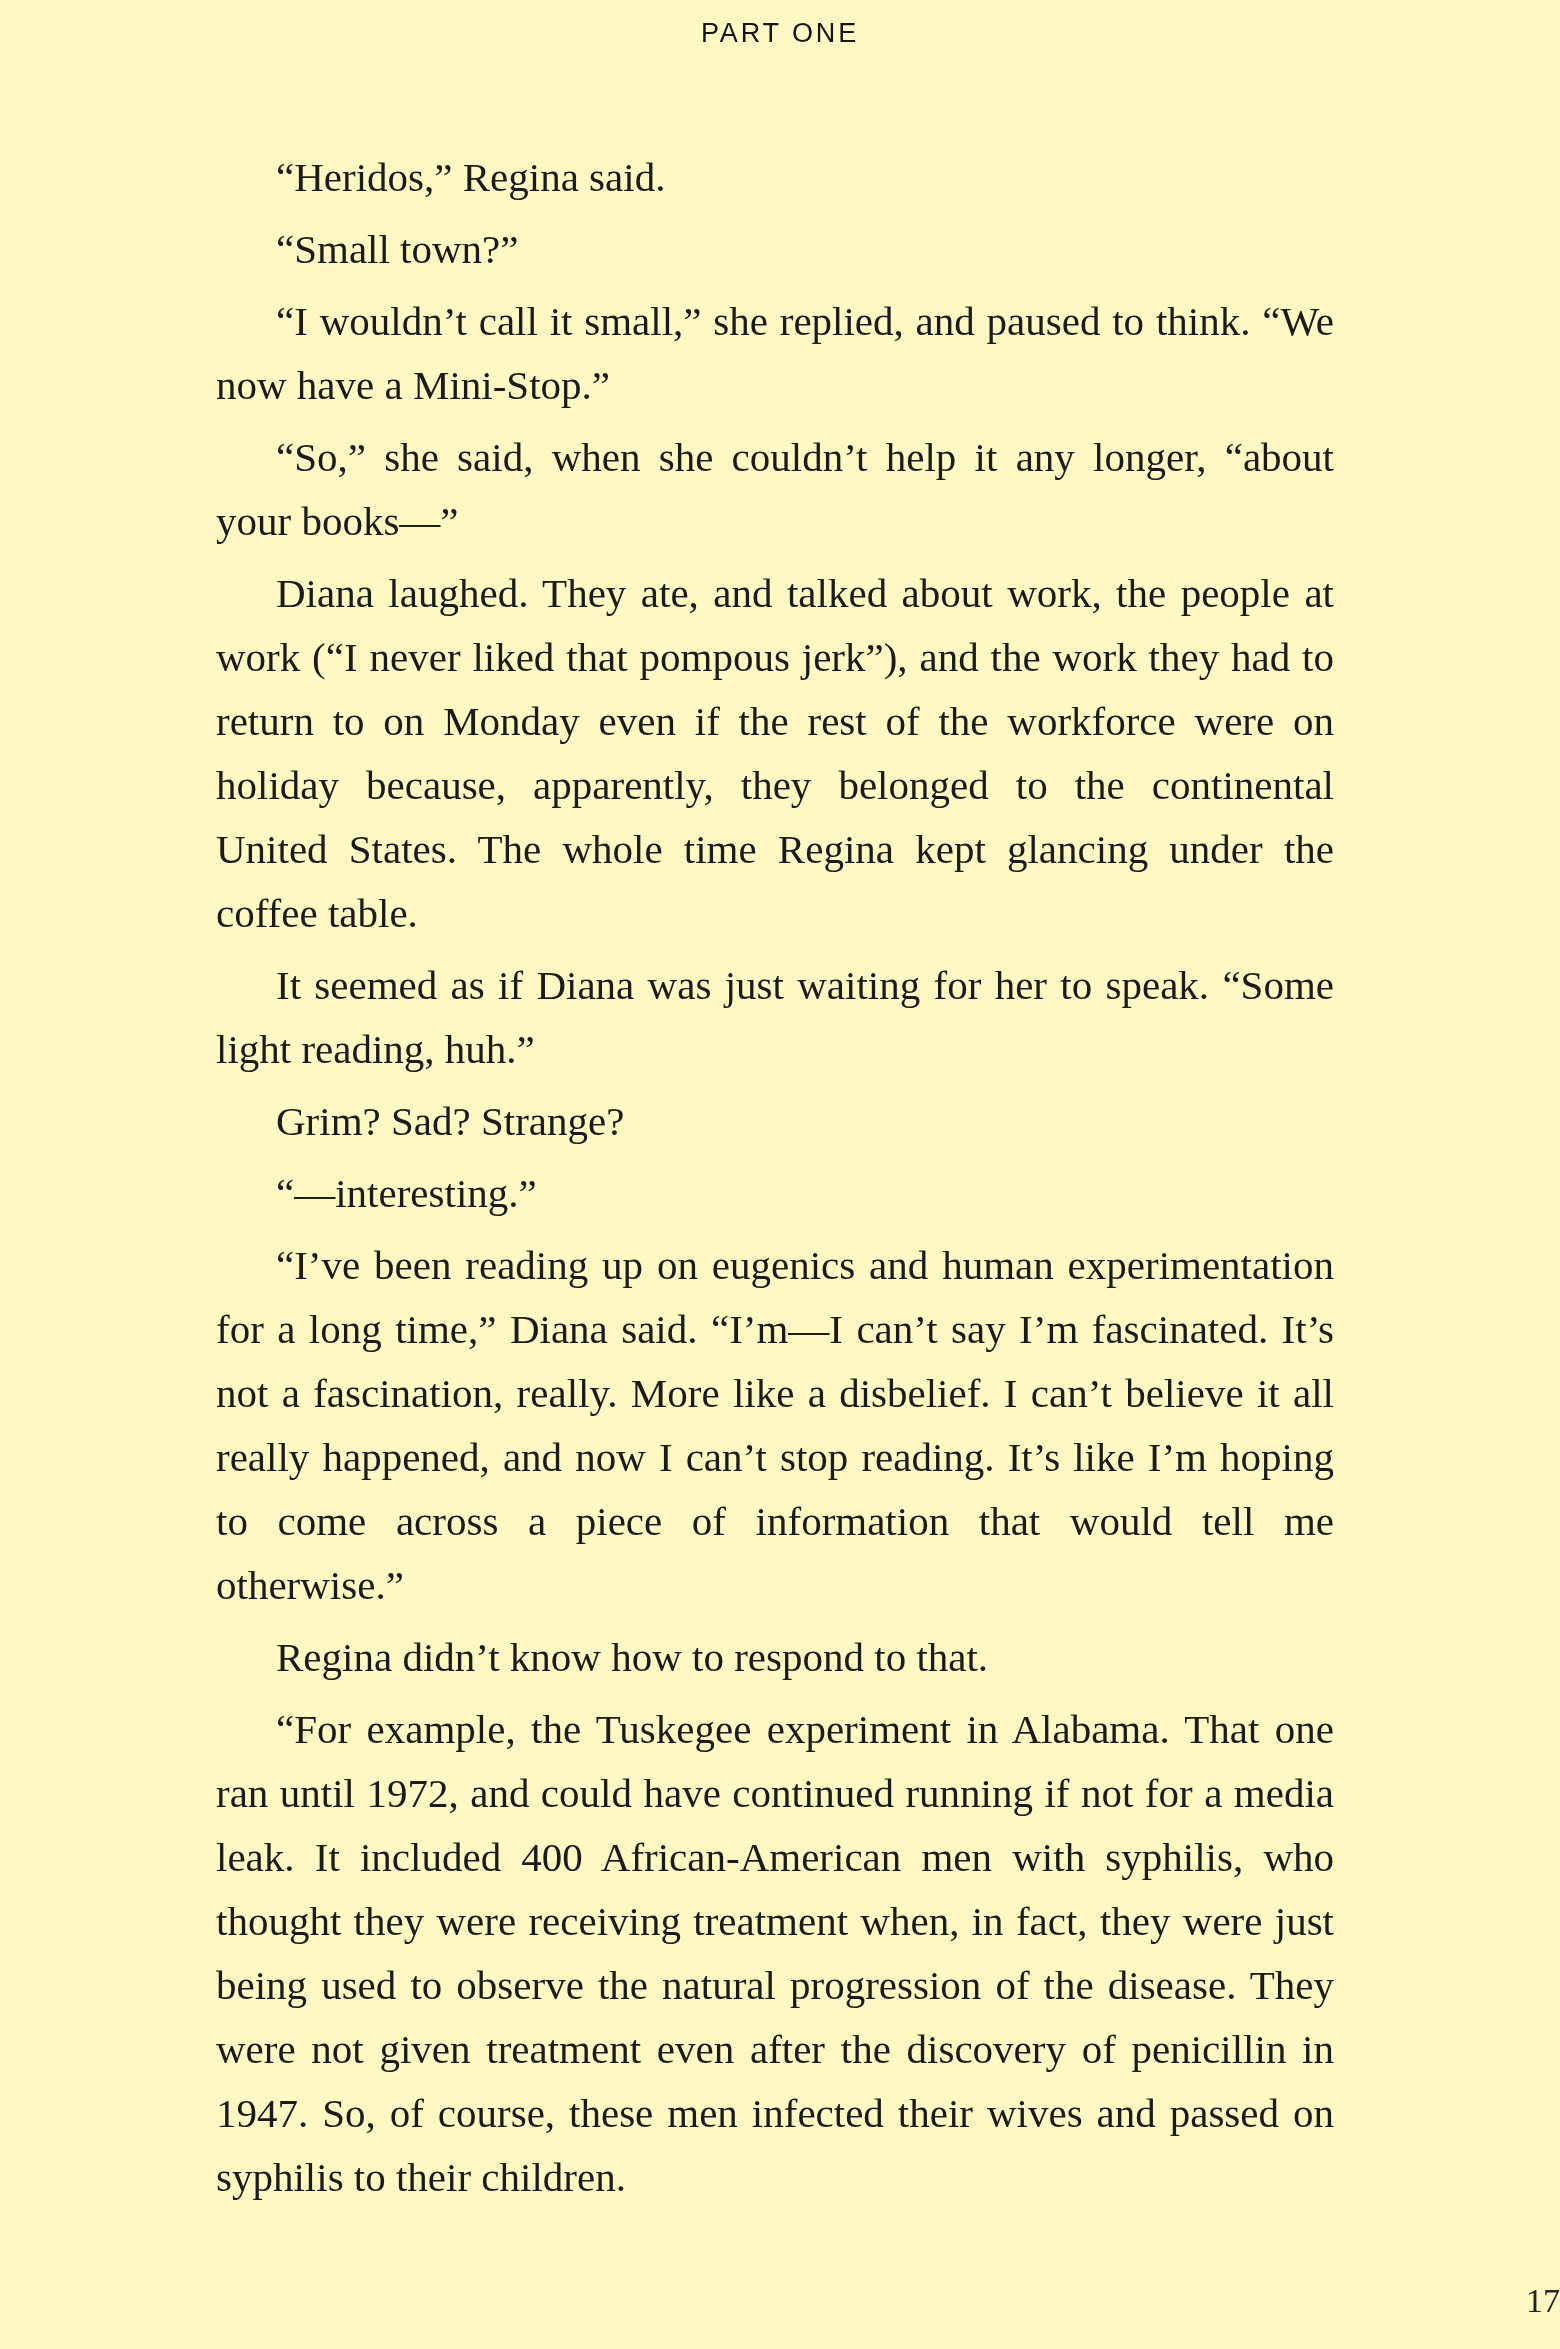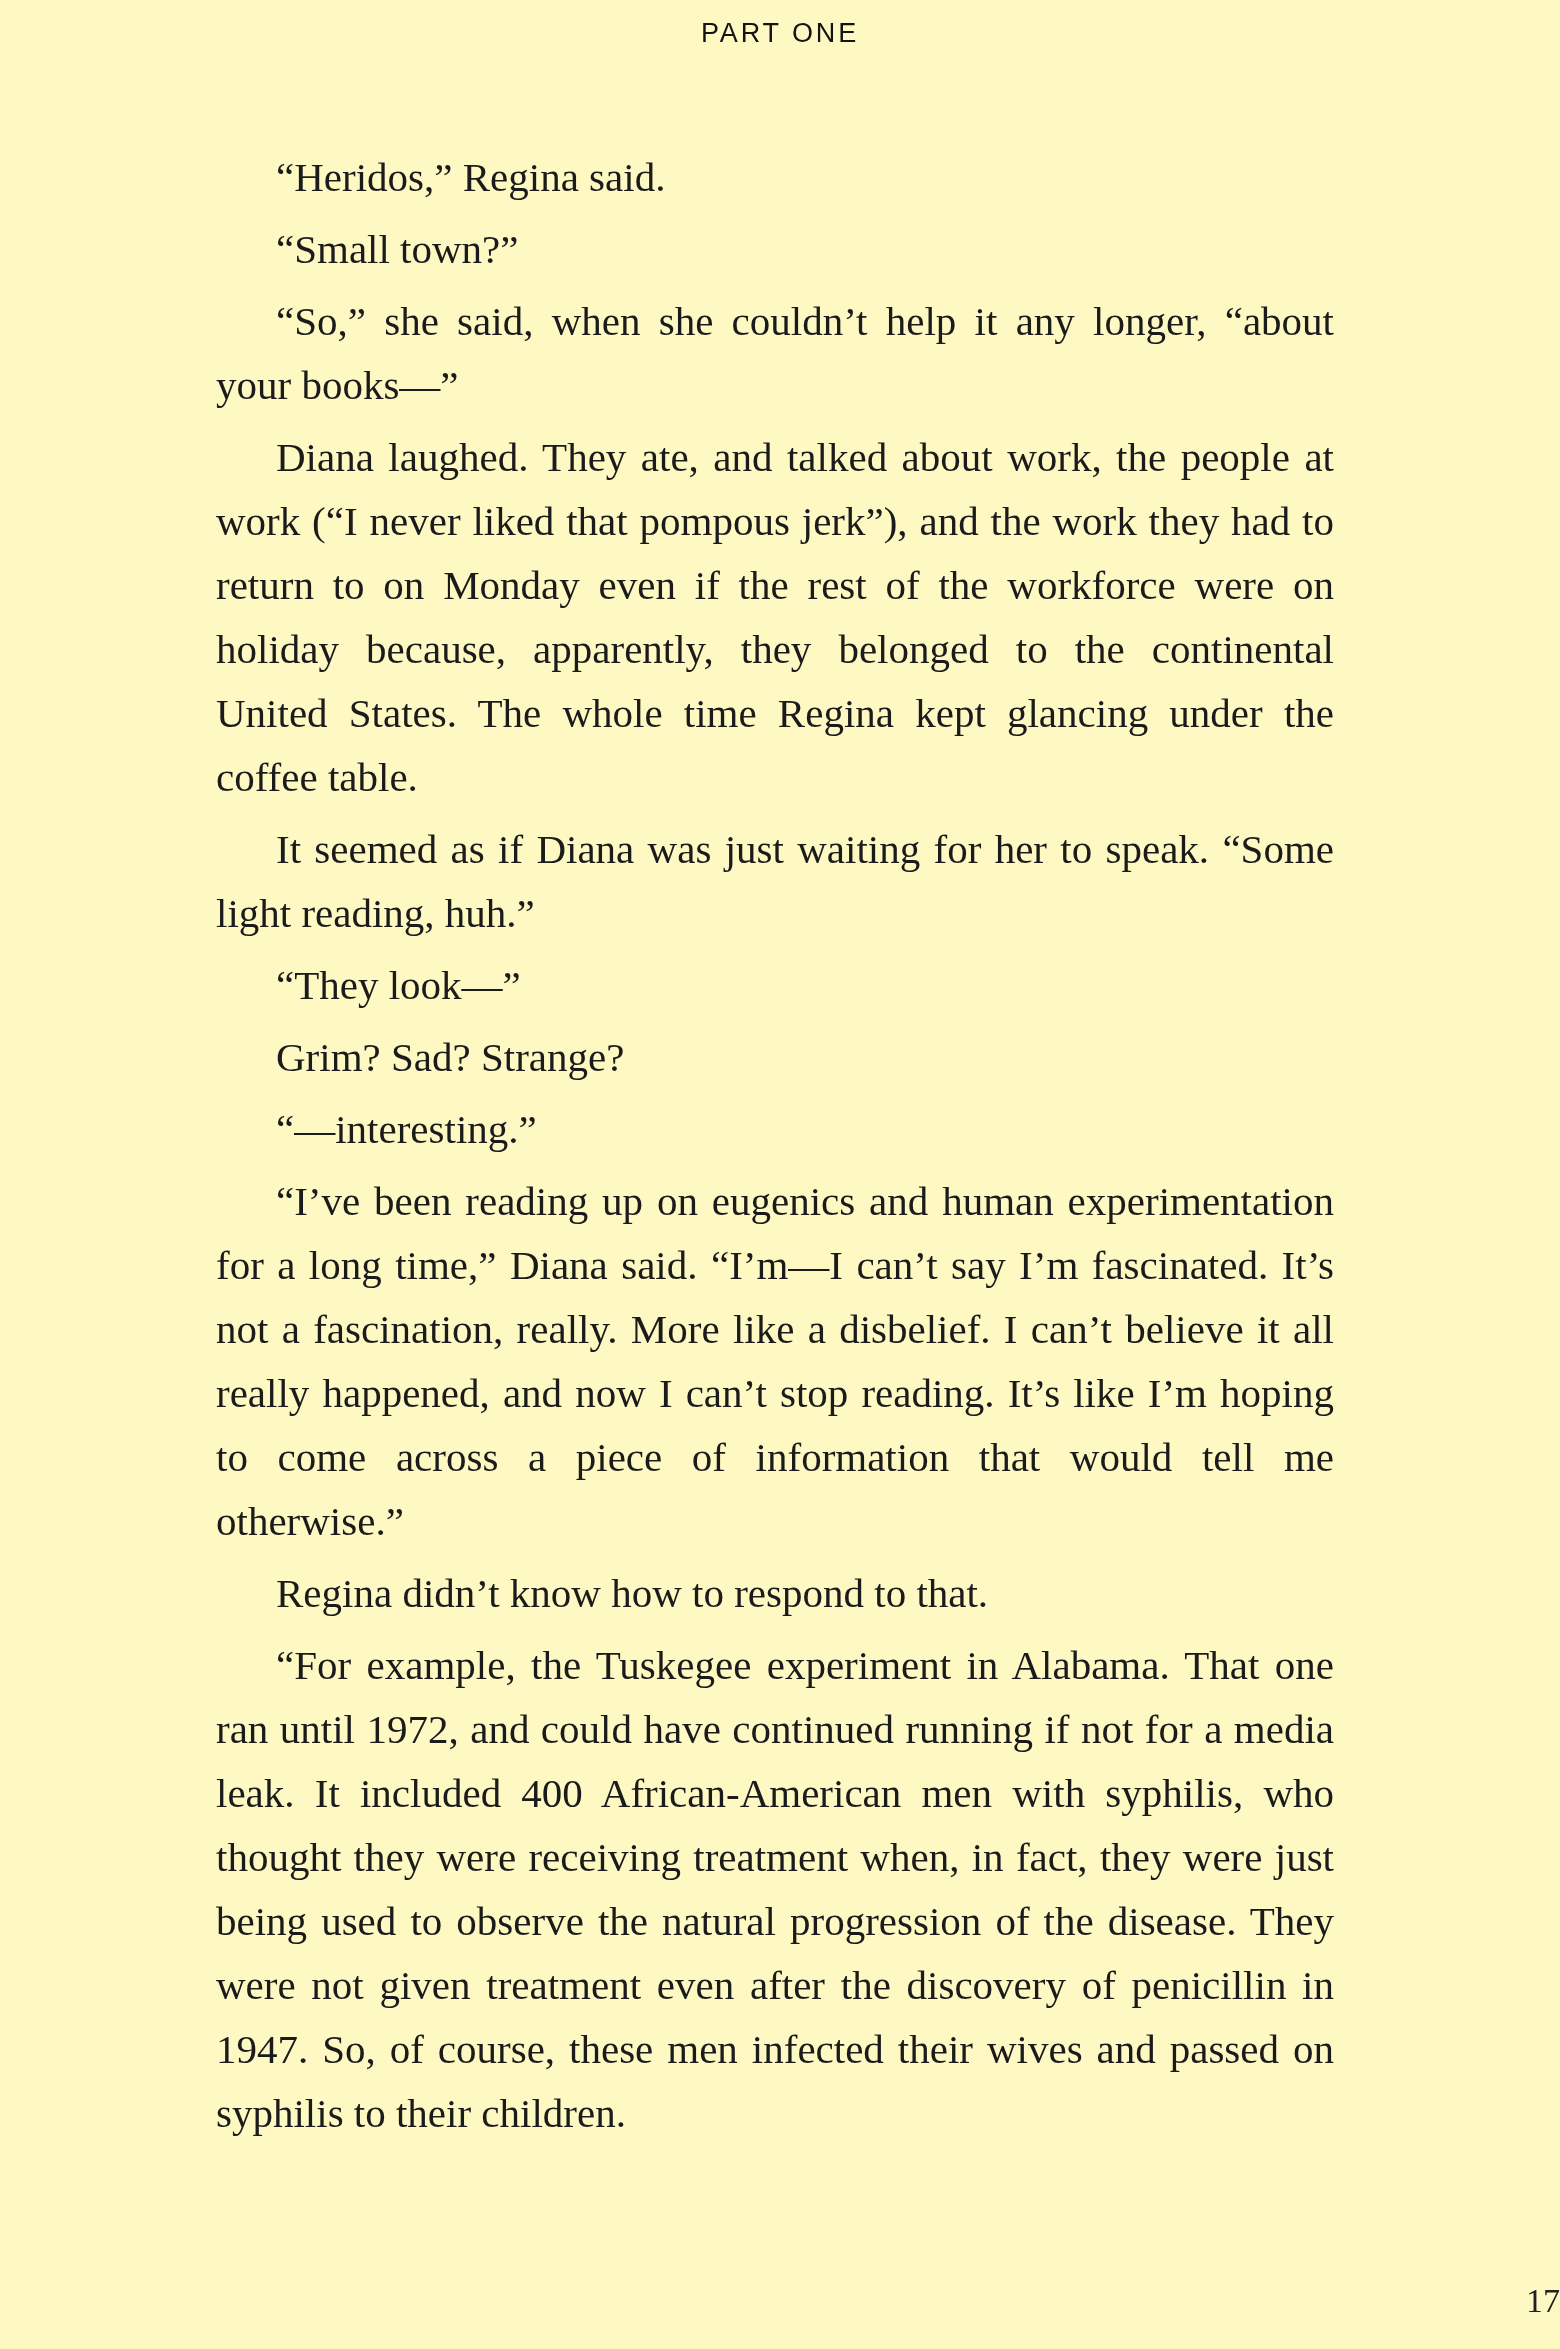"“I wouldn’t call it small,”" p { html: none -> <p><span>“I wouldn’t call it small,” she replied, and paused to think. “We now have a Mini-Stop.”</span></p> }
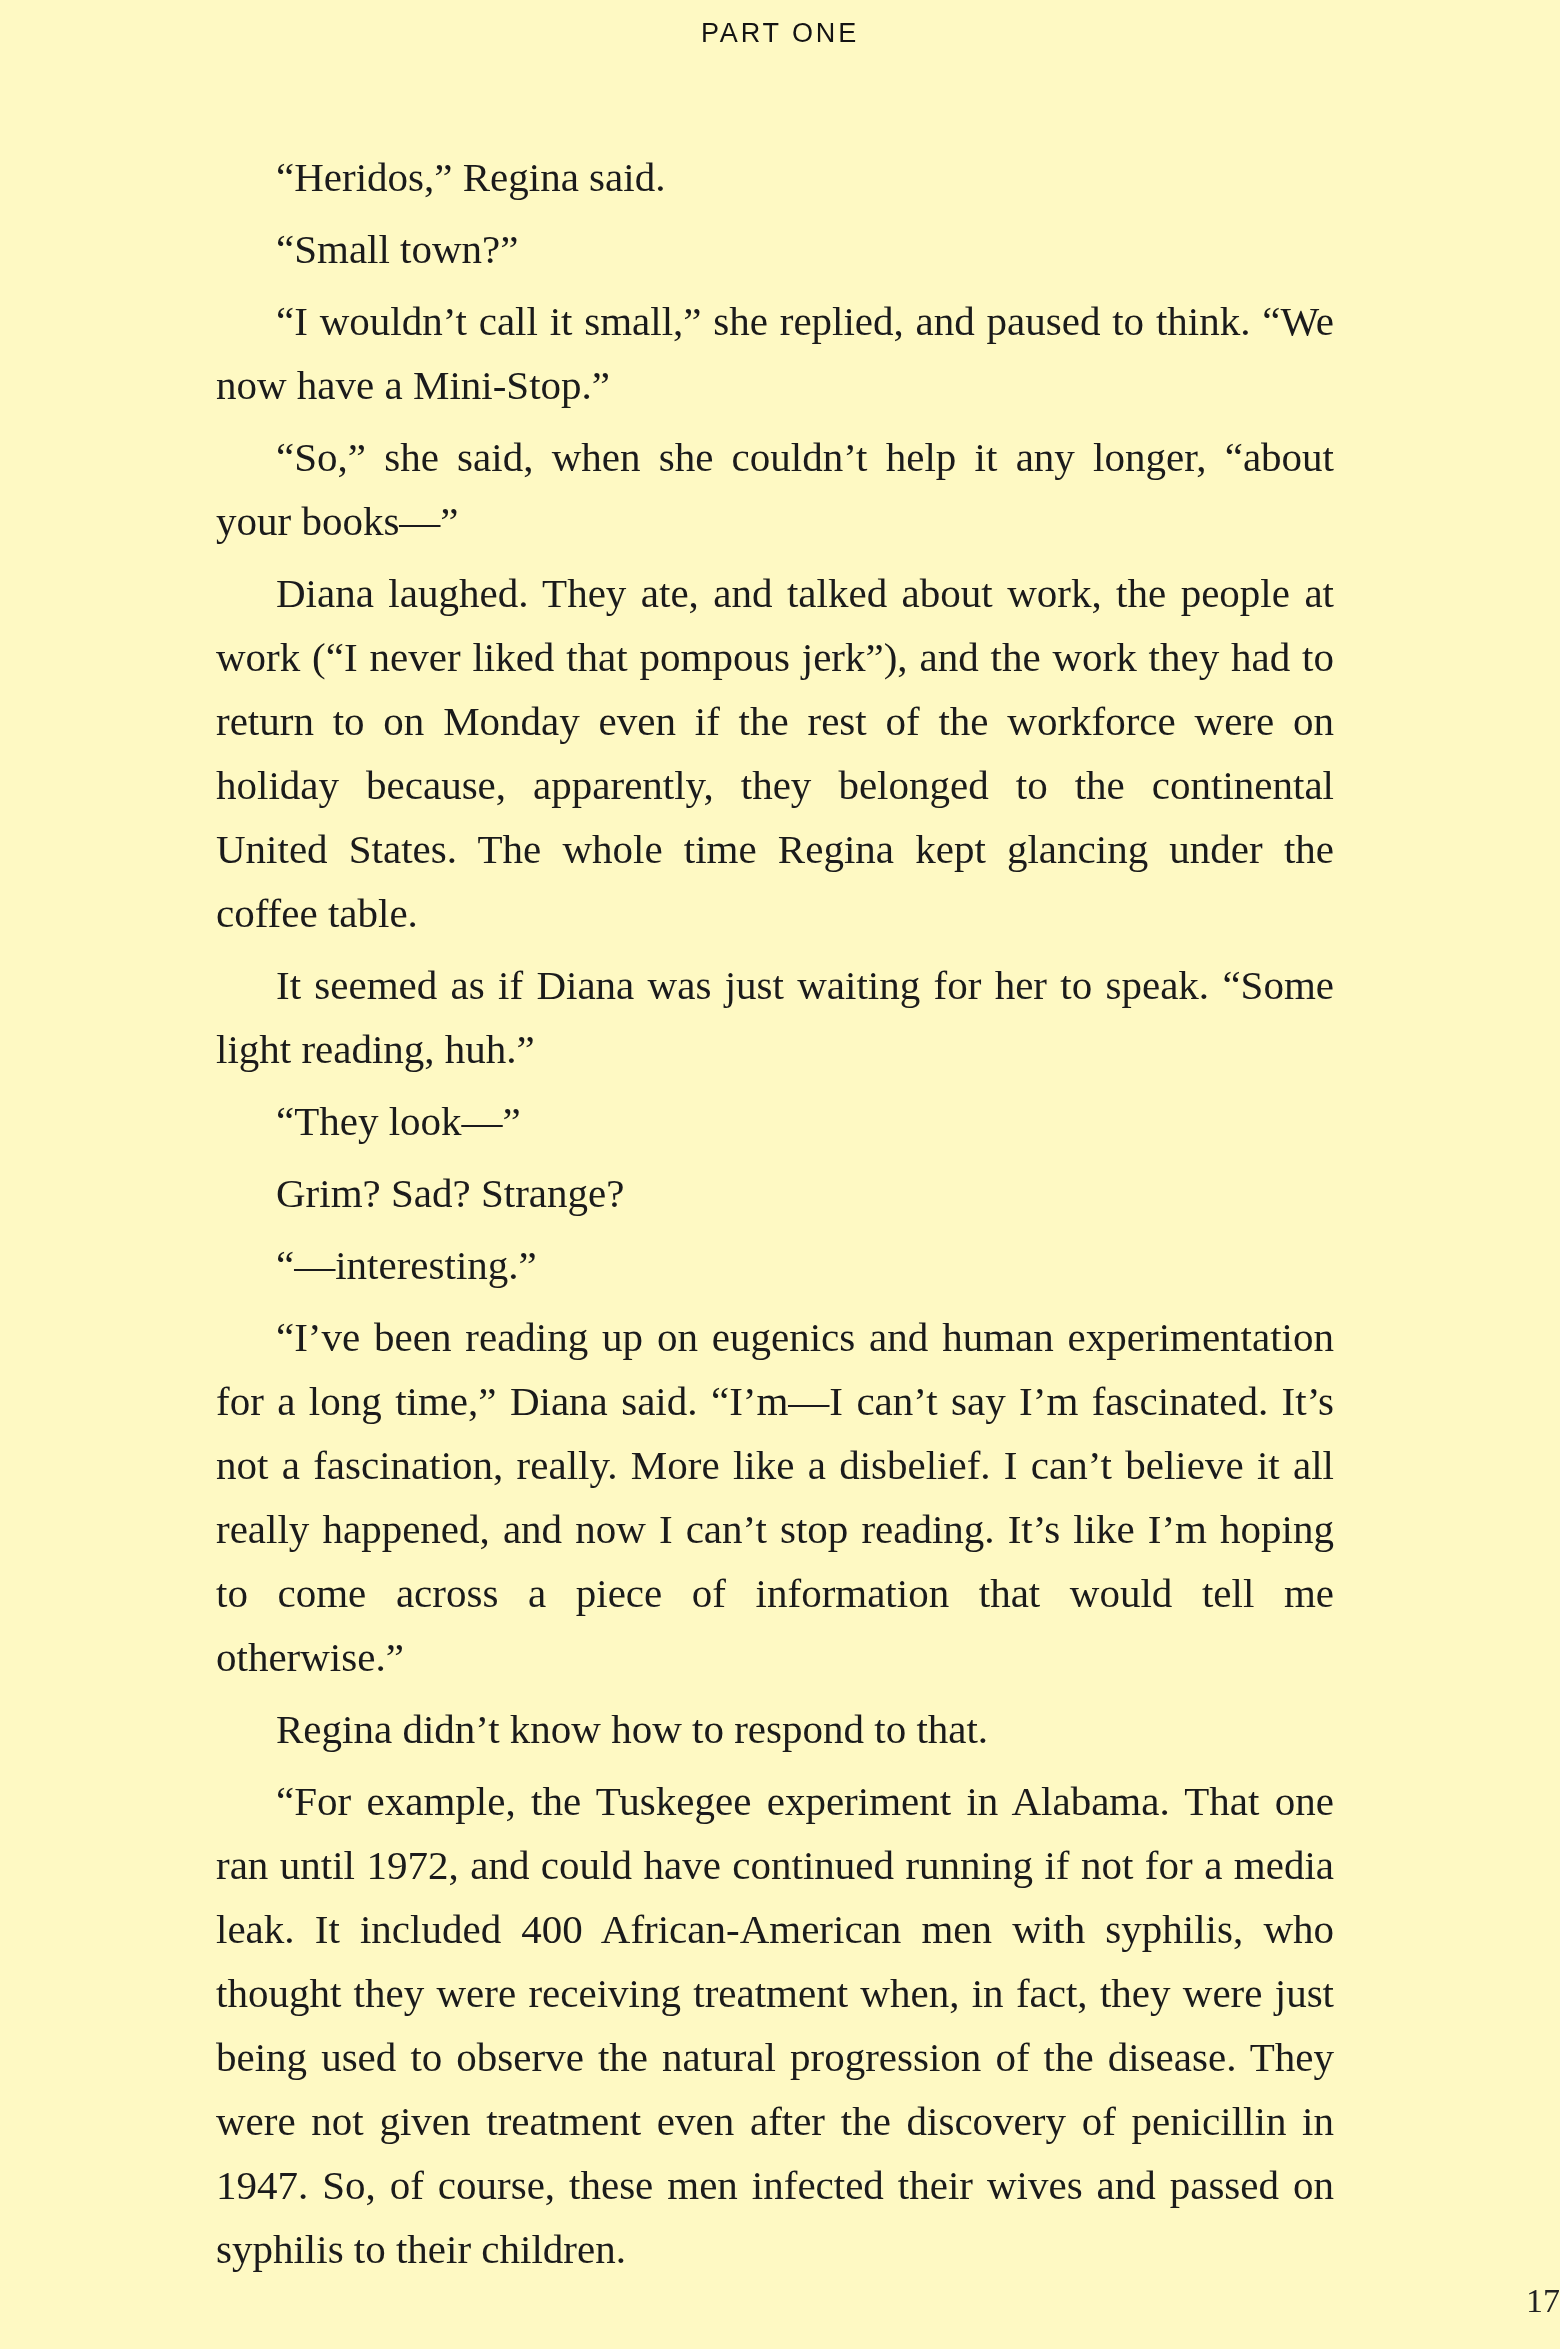"“They look—”" p { html: <p><span>“They look—”</span></p> -> none }
